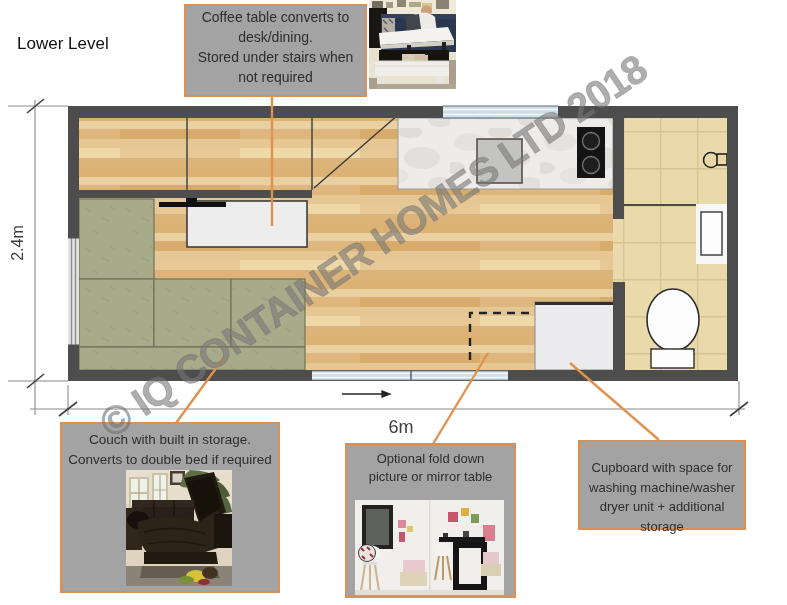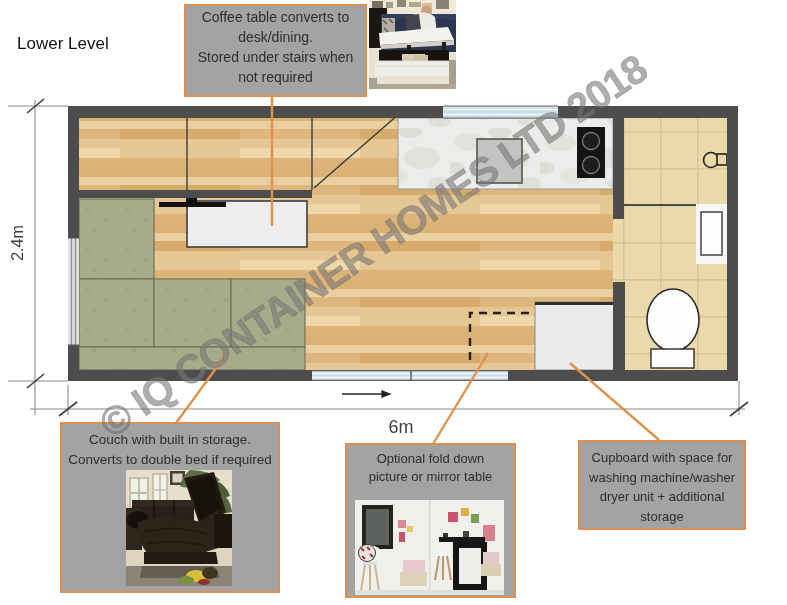"Cupboard with space for" div.callout { padding-top: 6px -> 16px }
